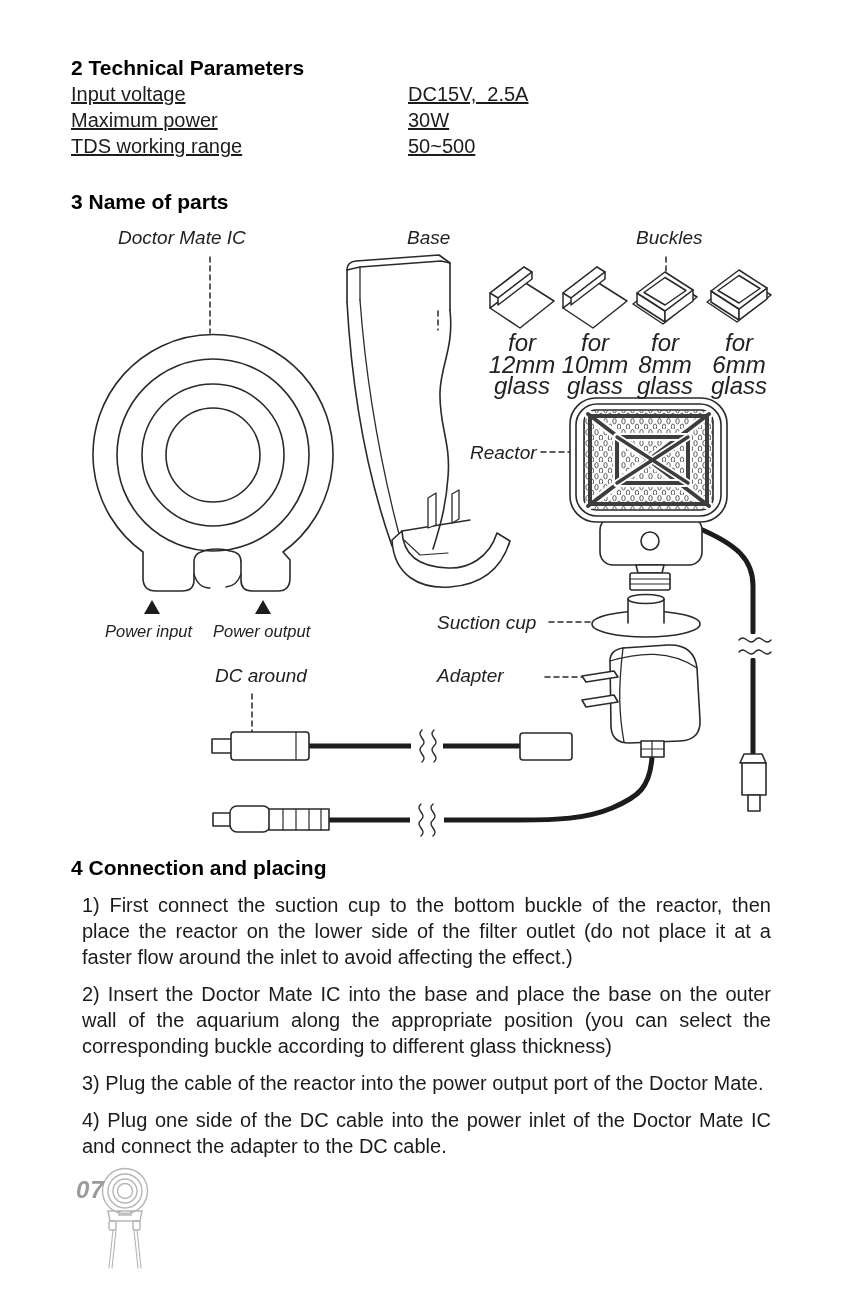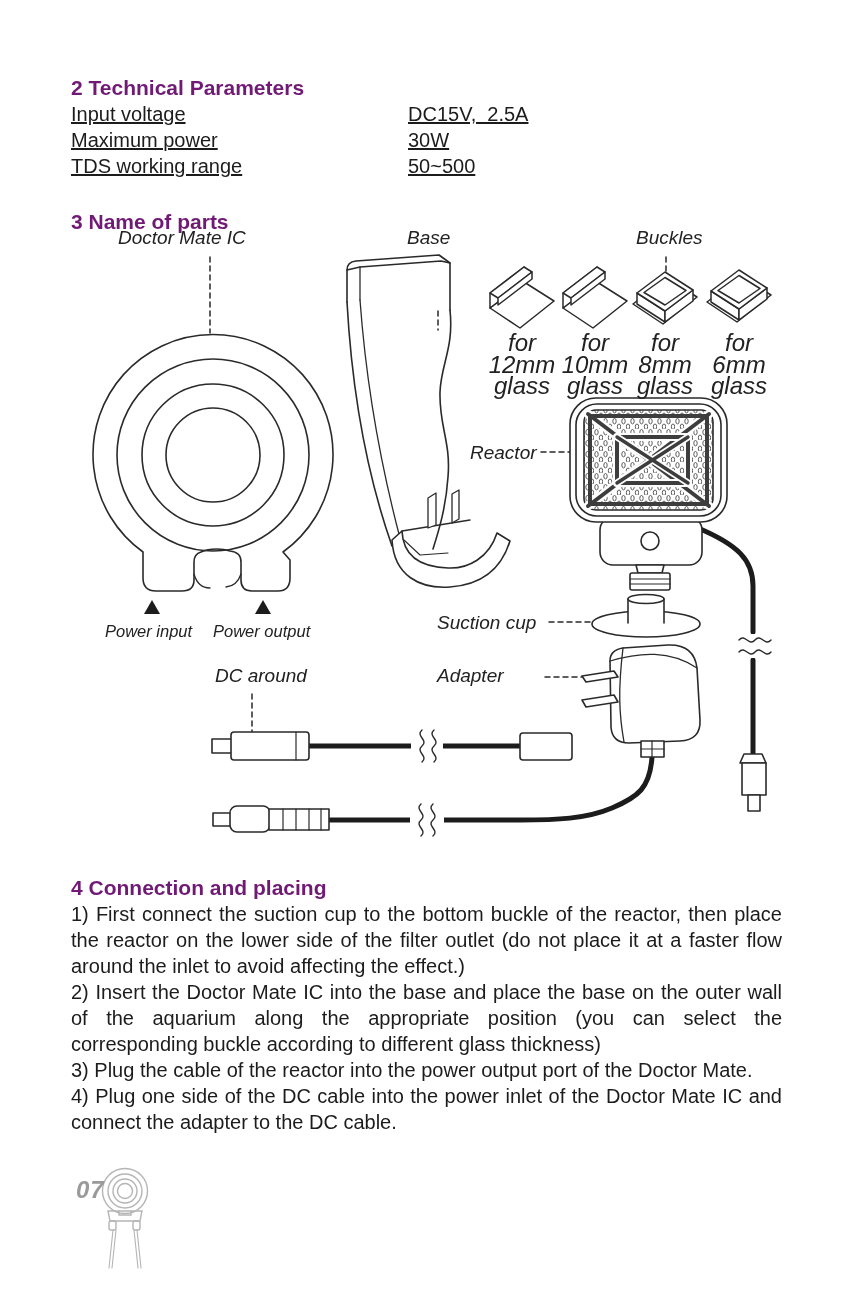"2 Technical Parameters" .heading { color: #701a75 -> #000000; margin-top: 20px -> none }
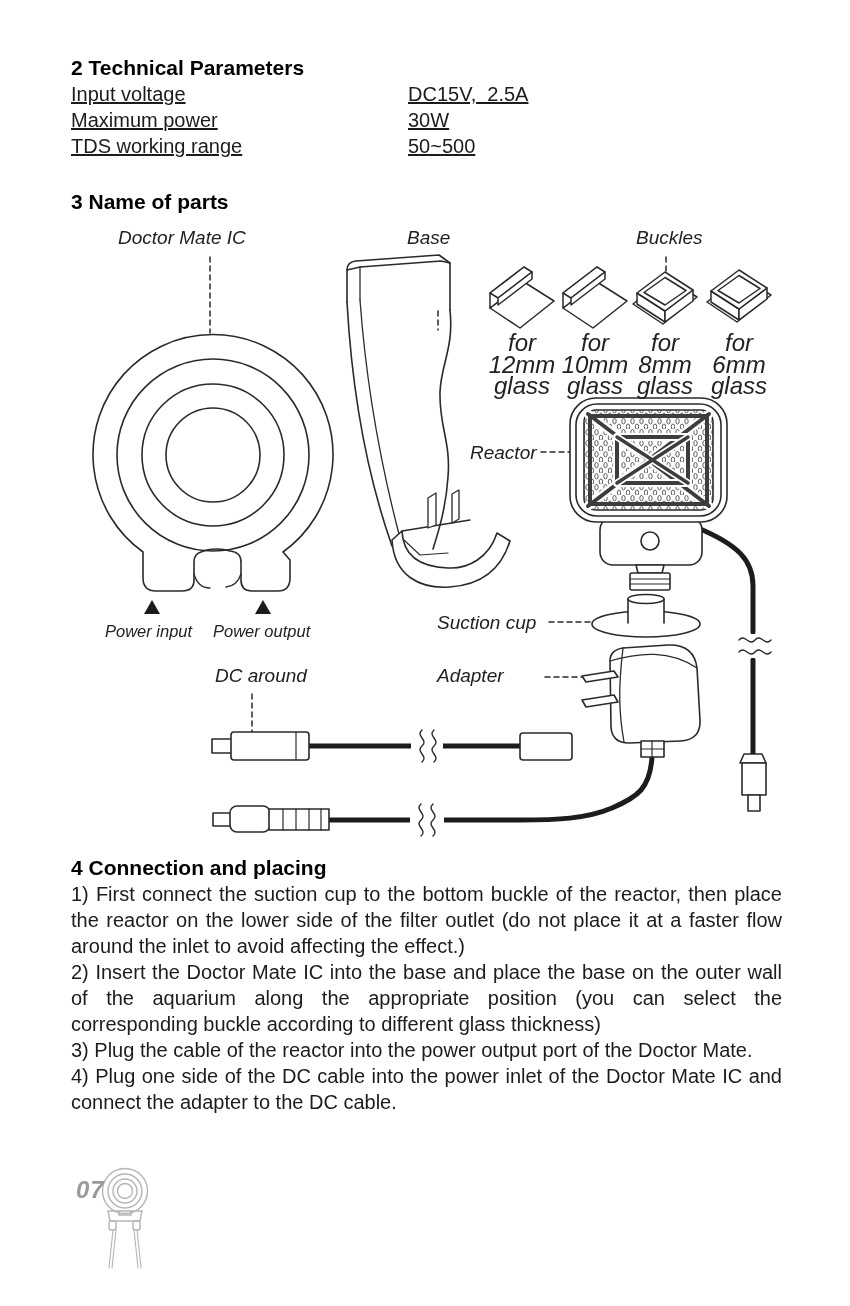"1) First connect the suction" .conn p { margin: 0 -> 11px }
